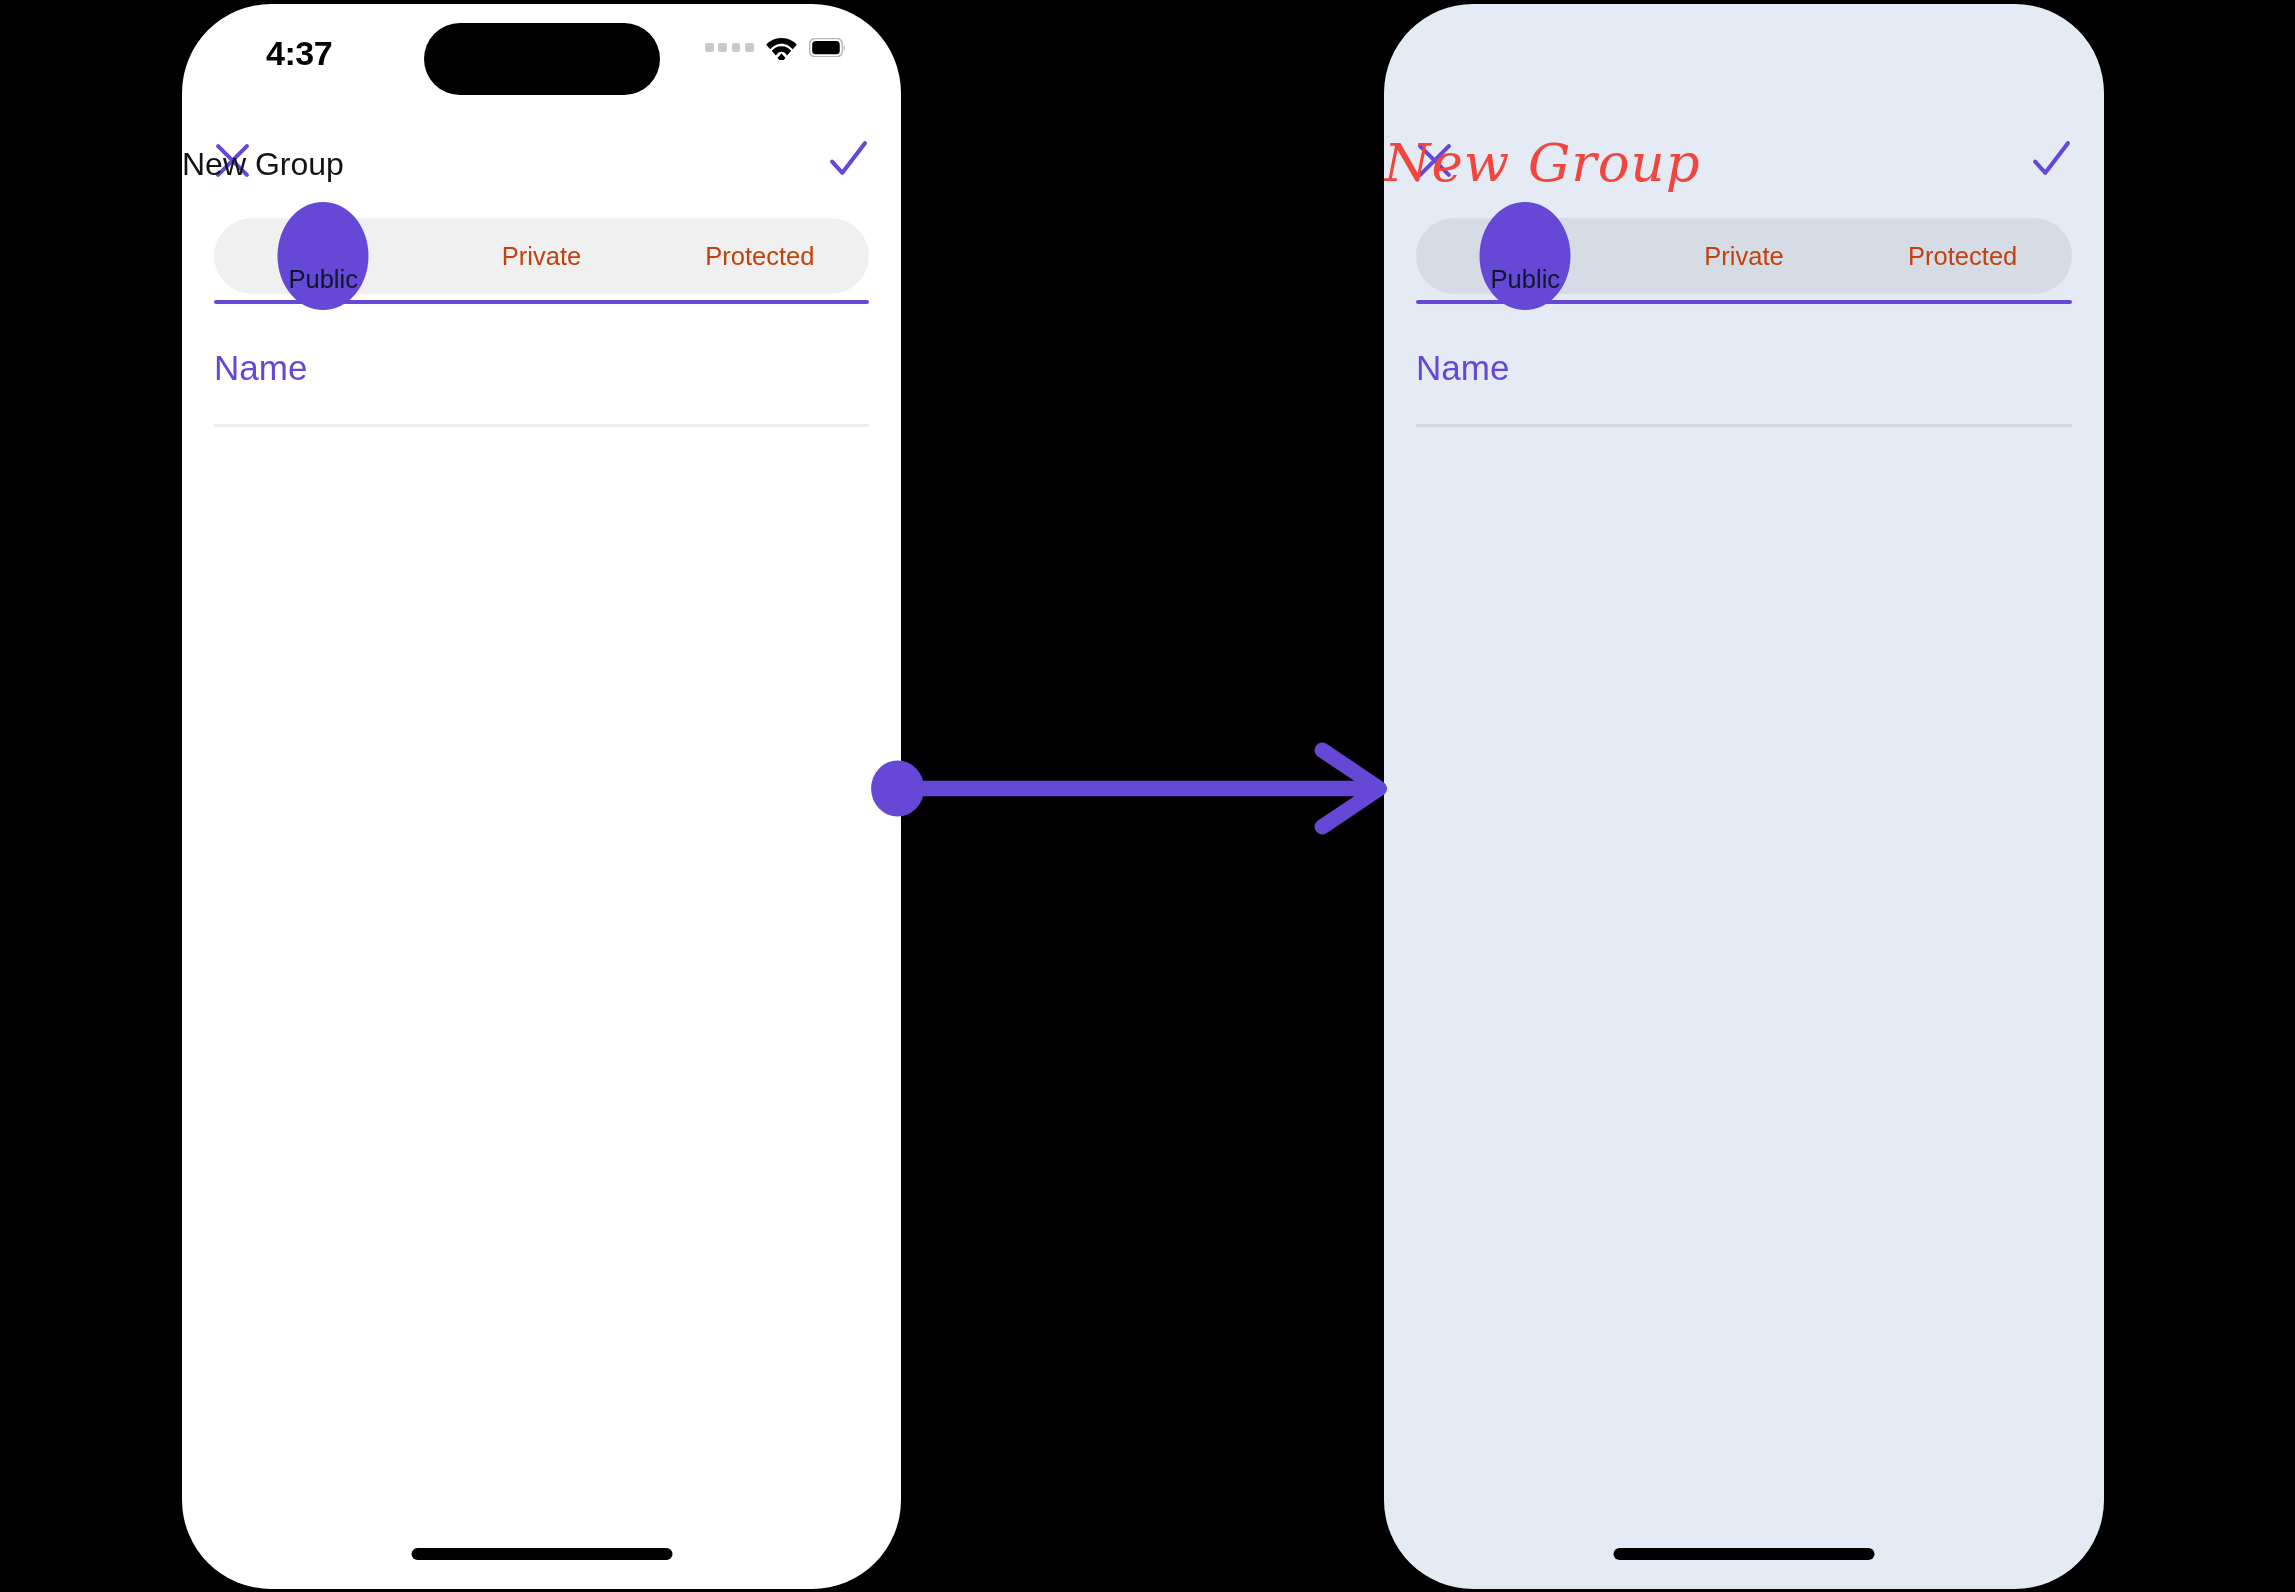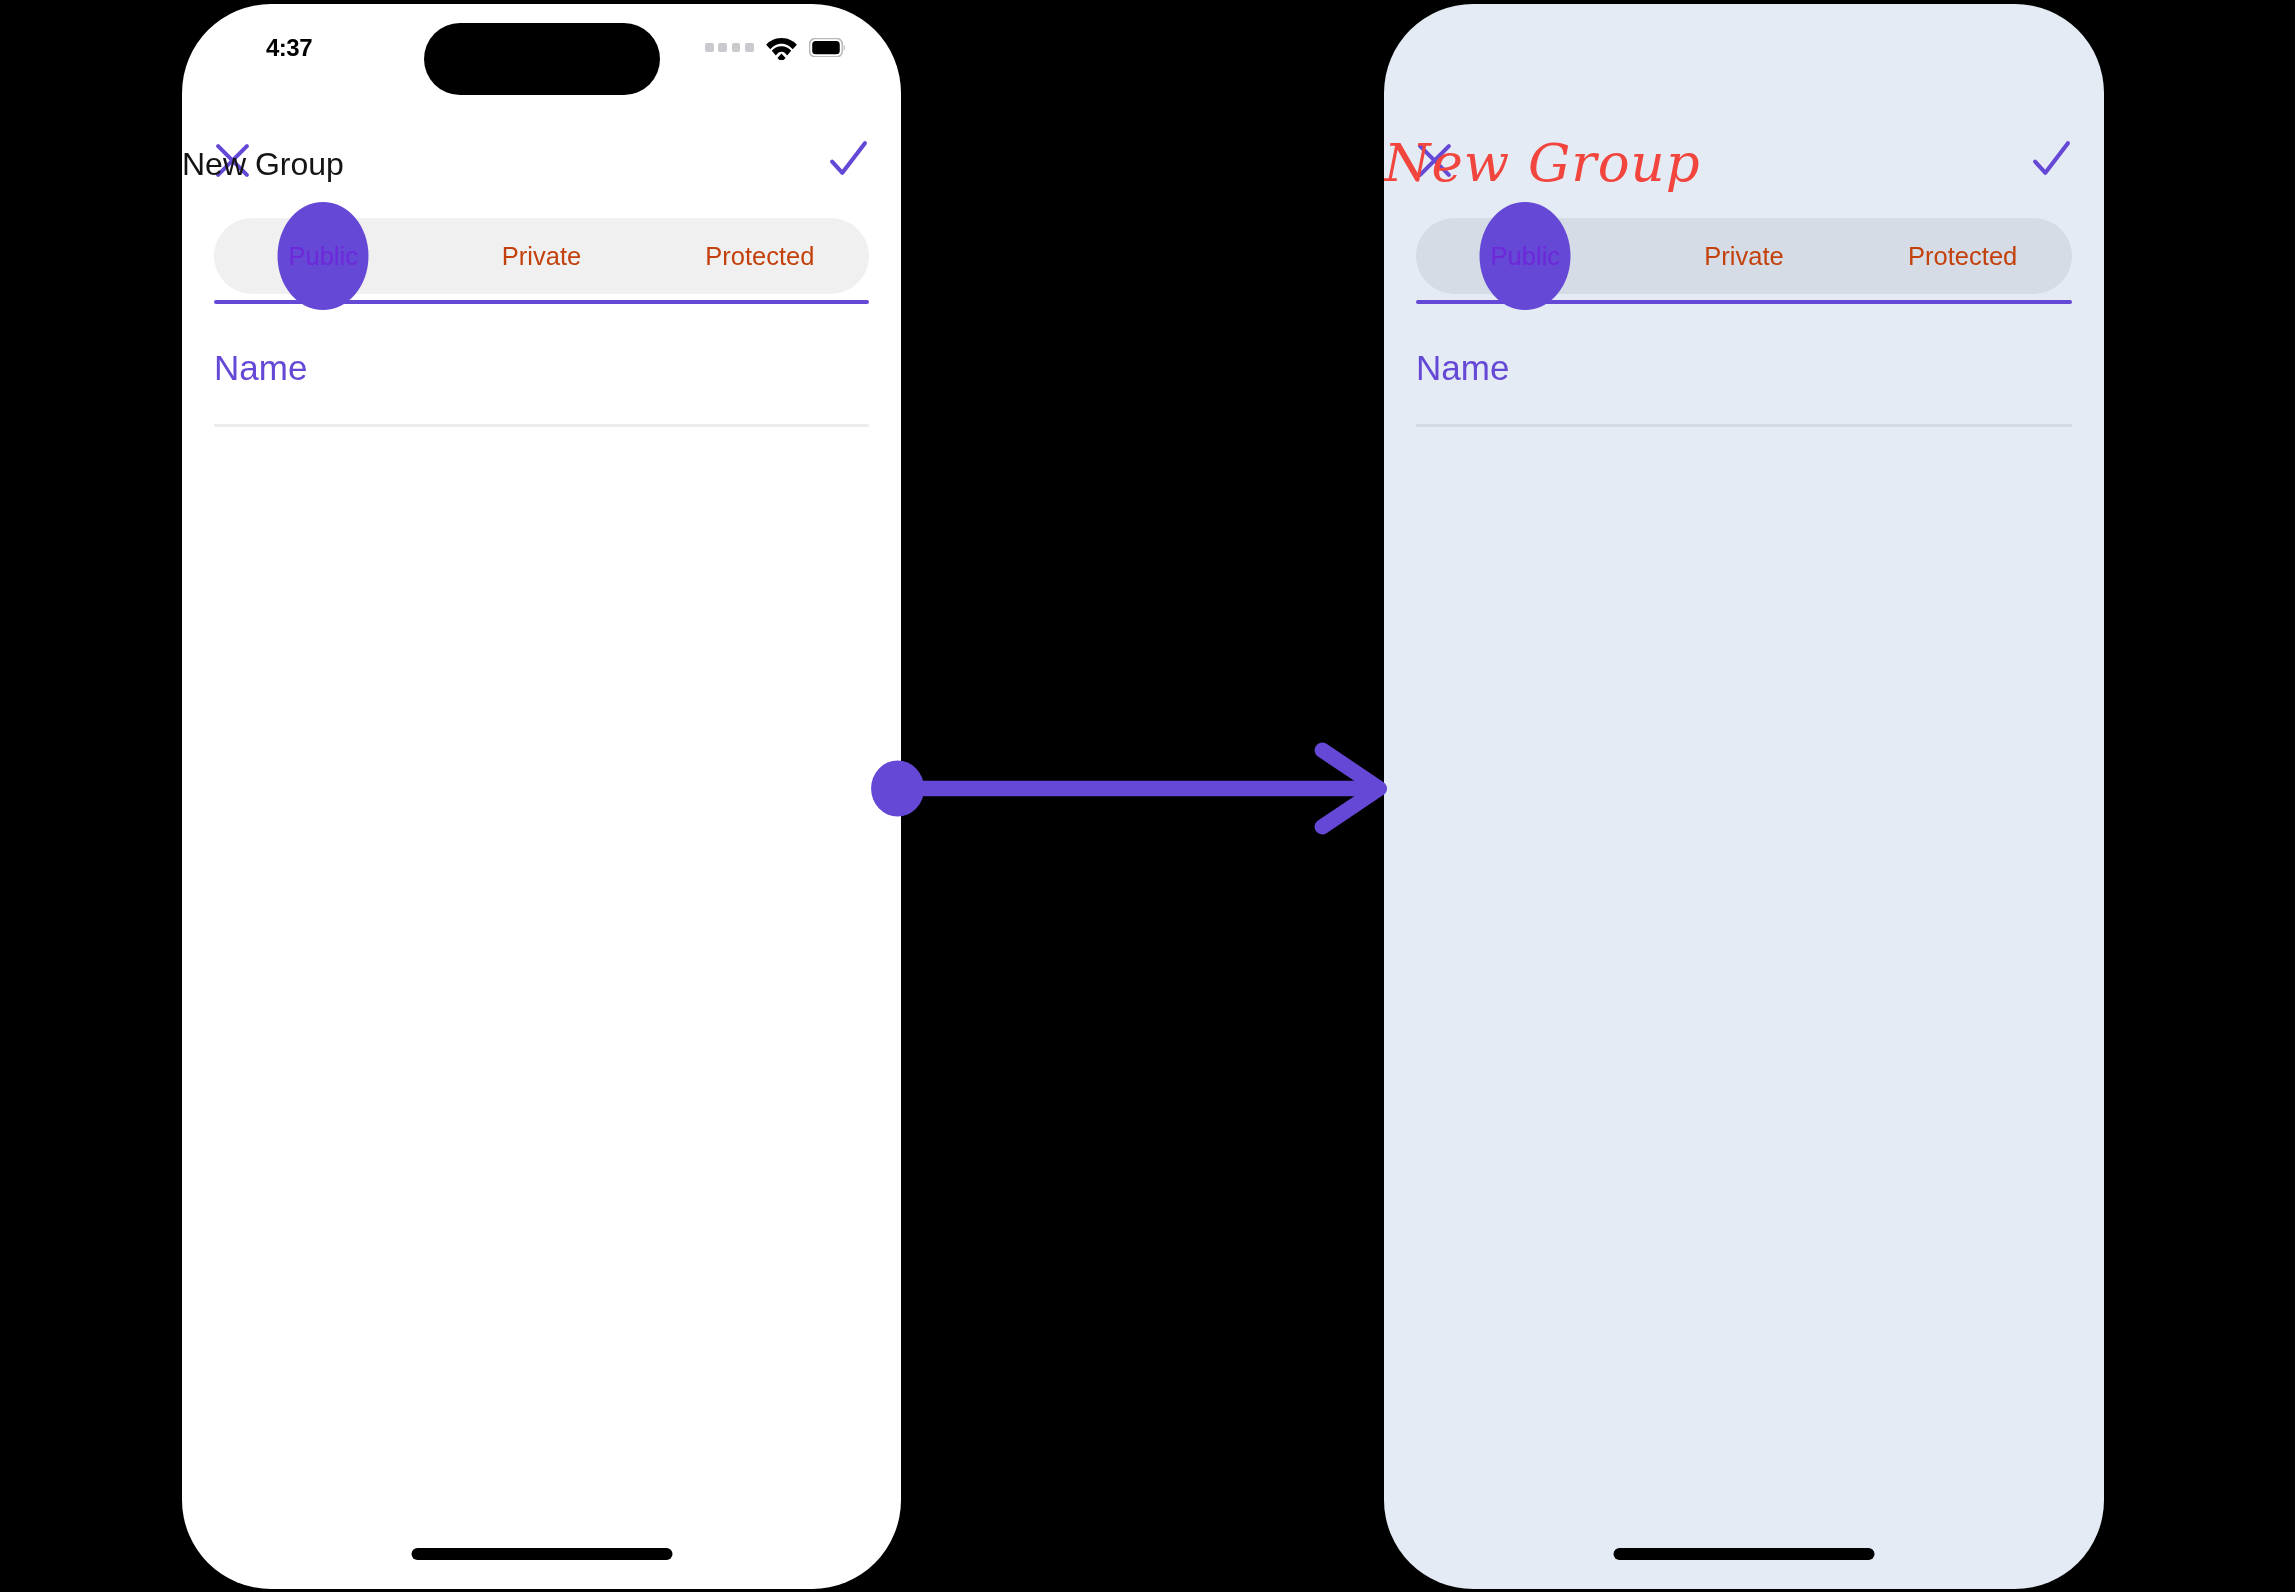"4:37" .status-time { font-size: 24px -> 34px }
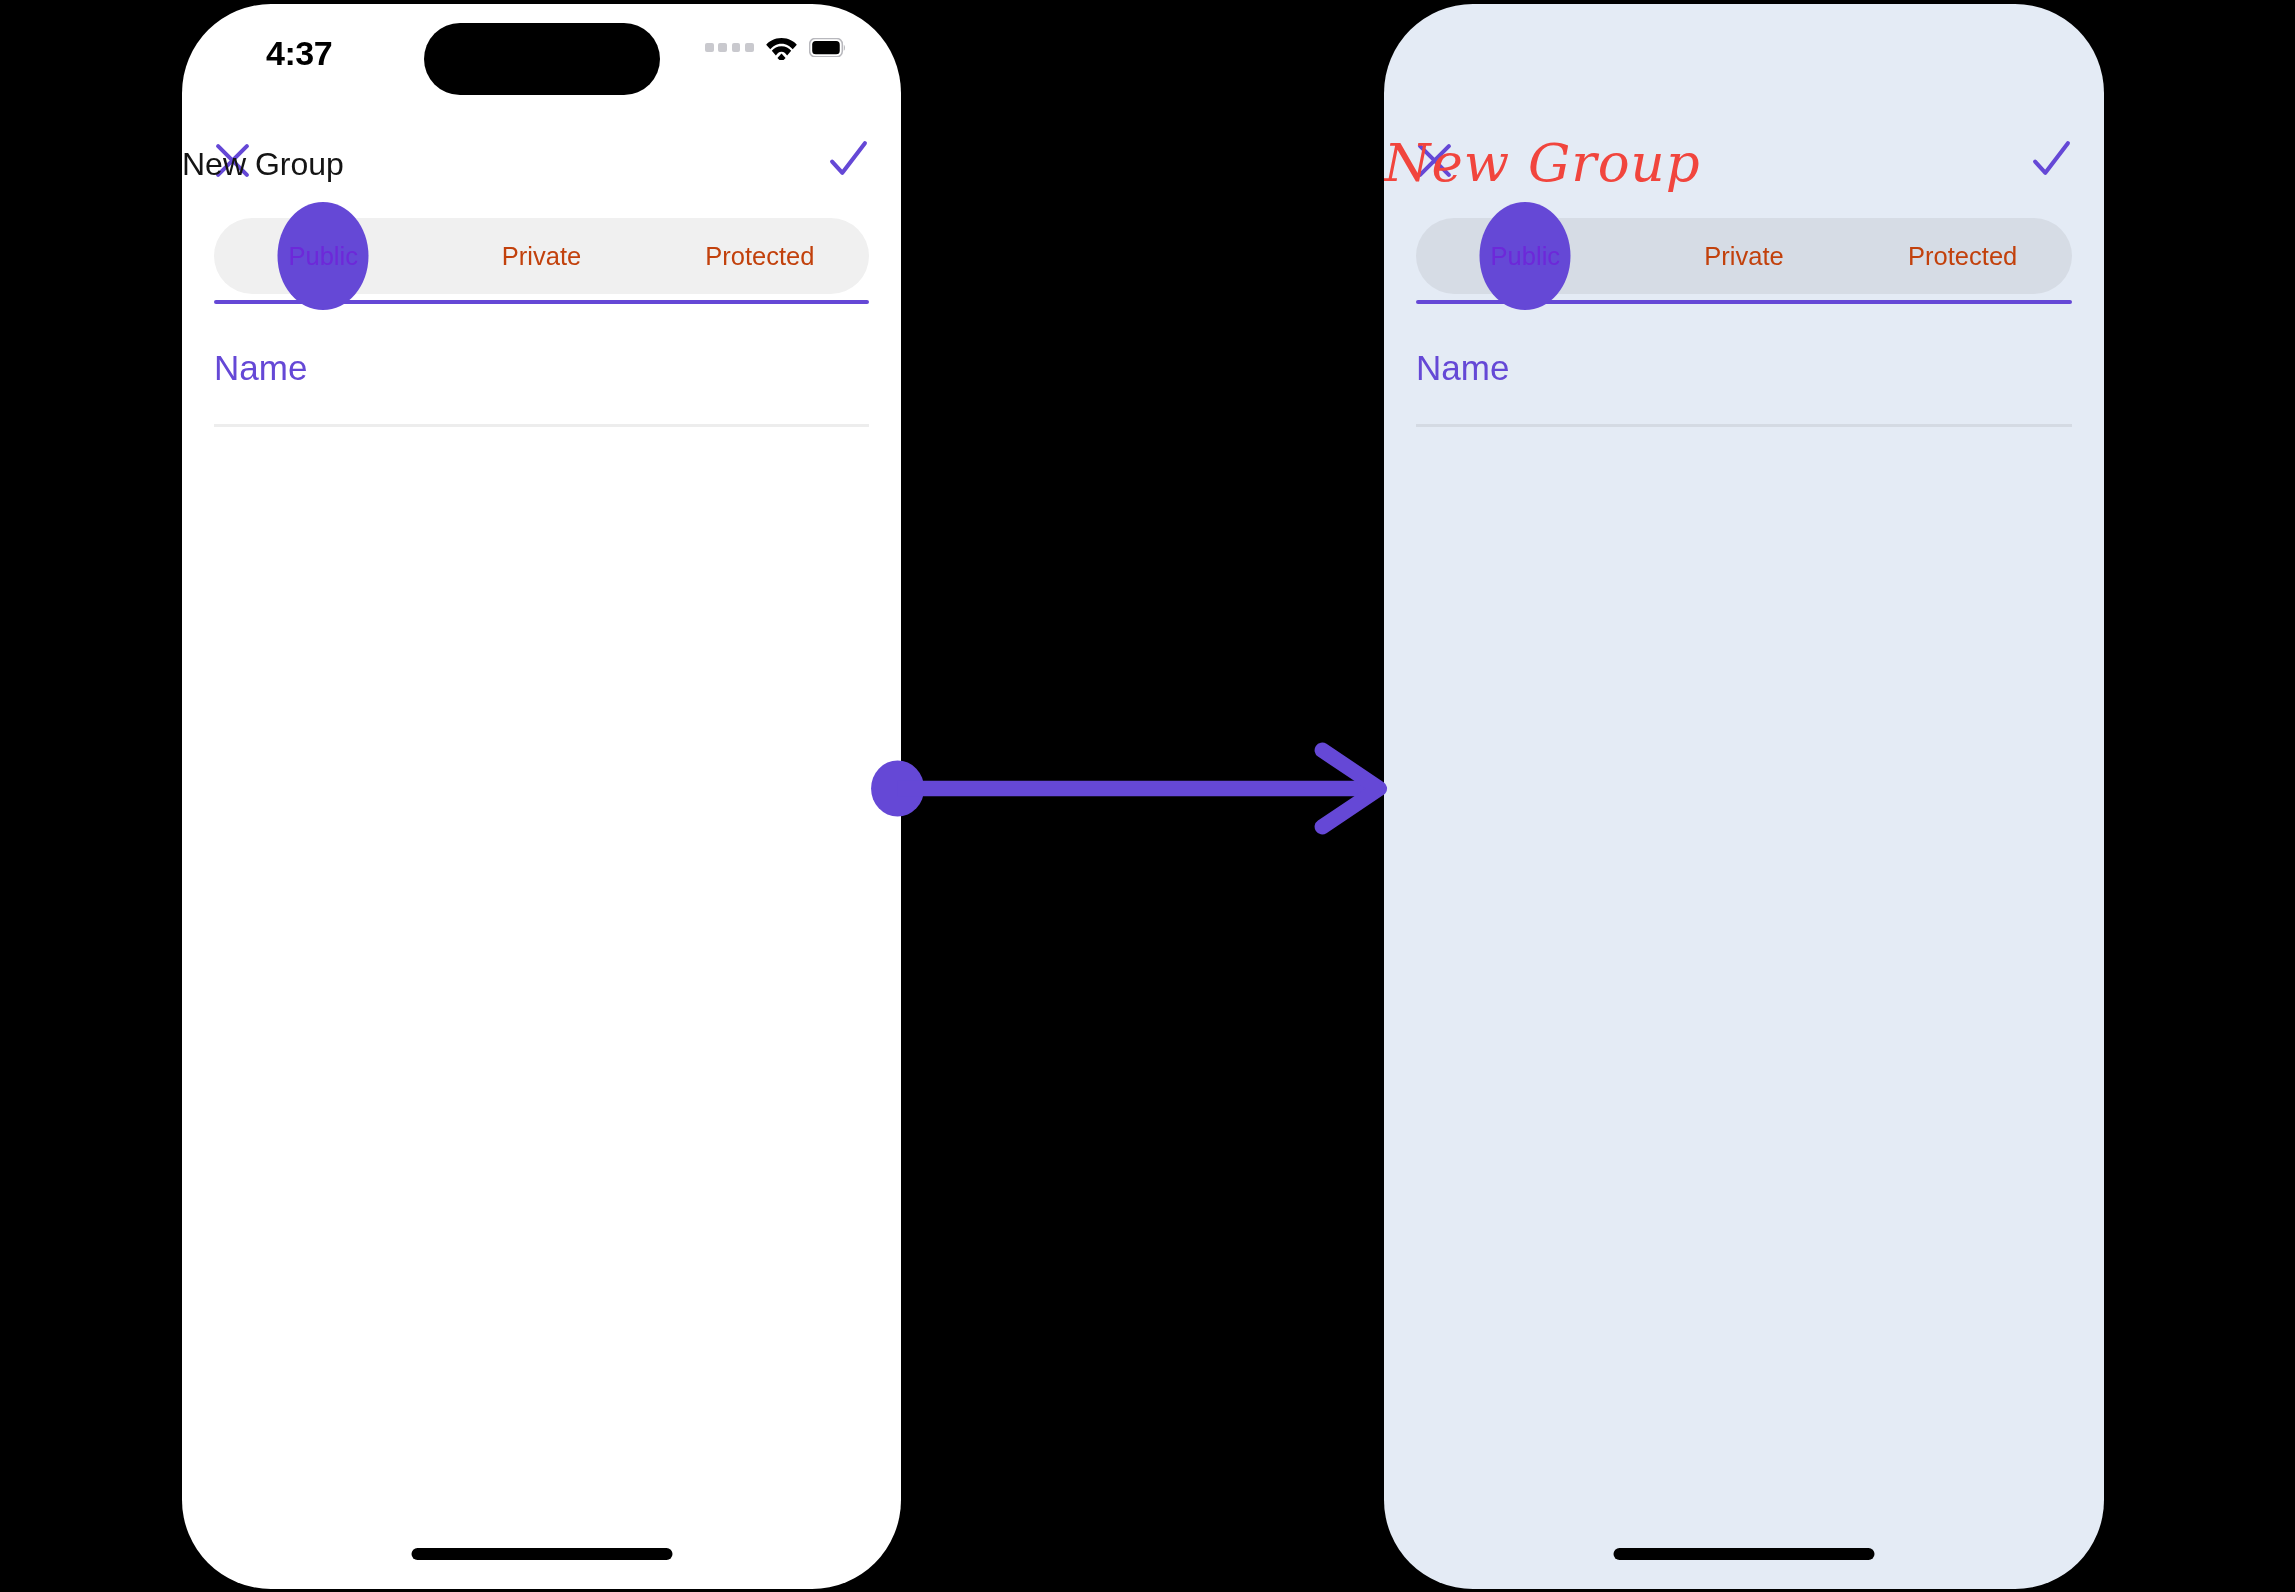"Public" .segment-item.active { align-items: none -> flex-end; color: #6d28d9 -> #0f172a }
